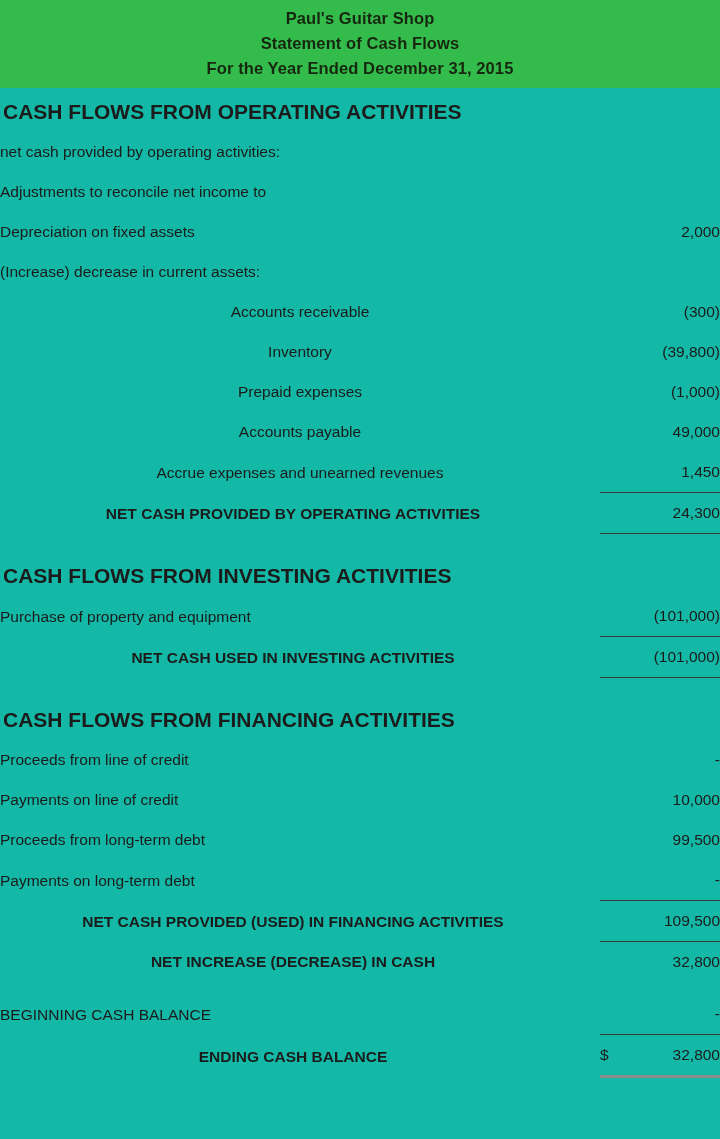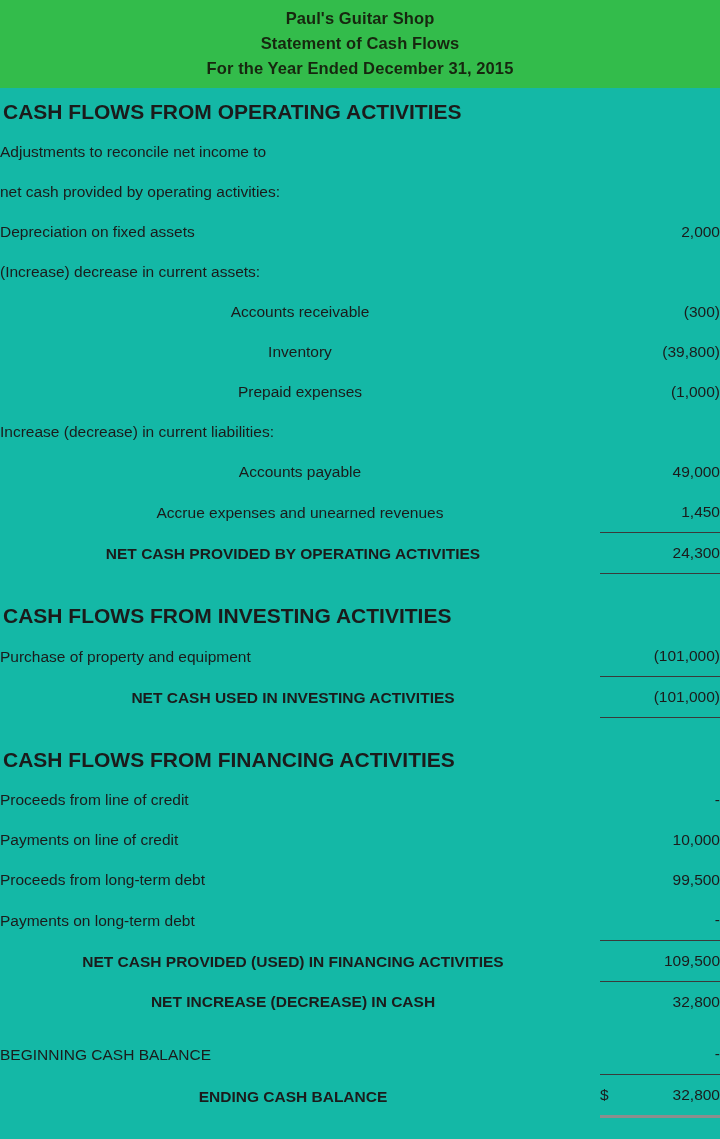"Adjustments to reconcile net income" tr { order: before "net cash provided by operating activities:" -> after "net cash provided by operating activities:" }
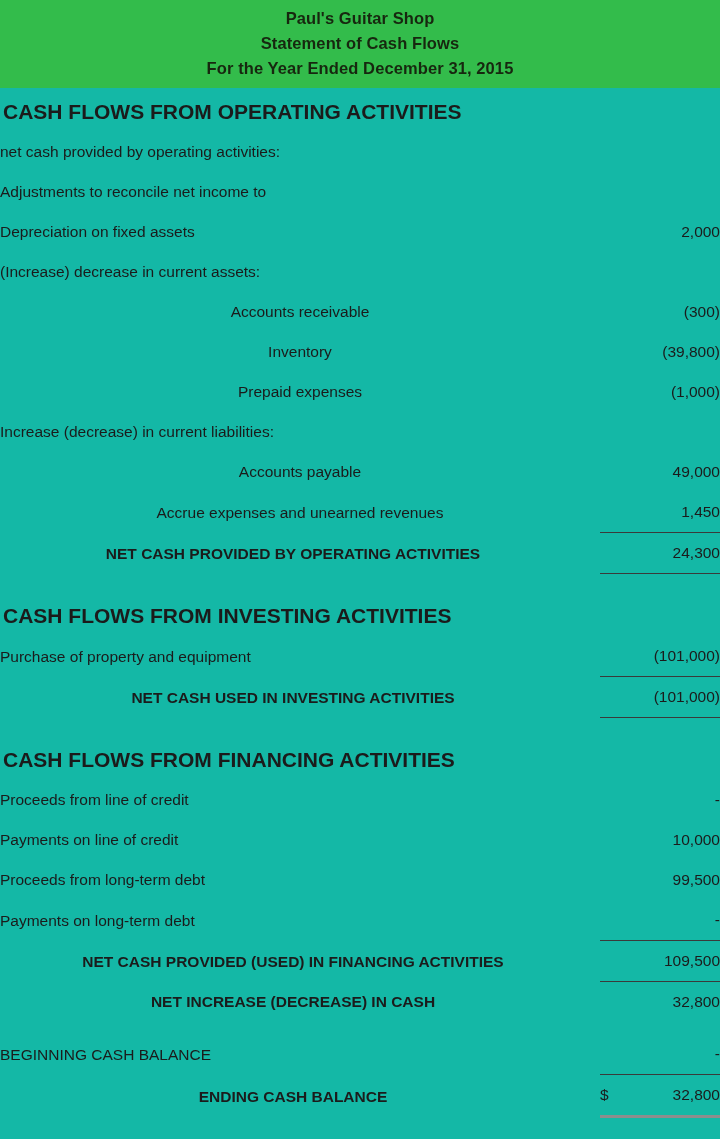"Increase (decrease) in current" tr { html: <tr> <td>Increase (decrease) in current liabilities:</td> <td></td> <td></td> </tr> -> none }
